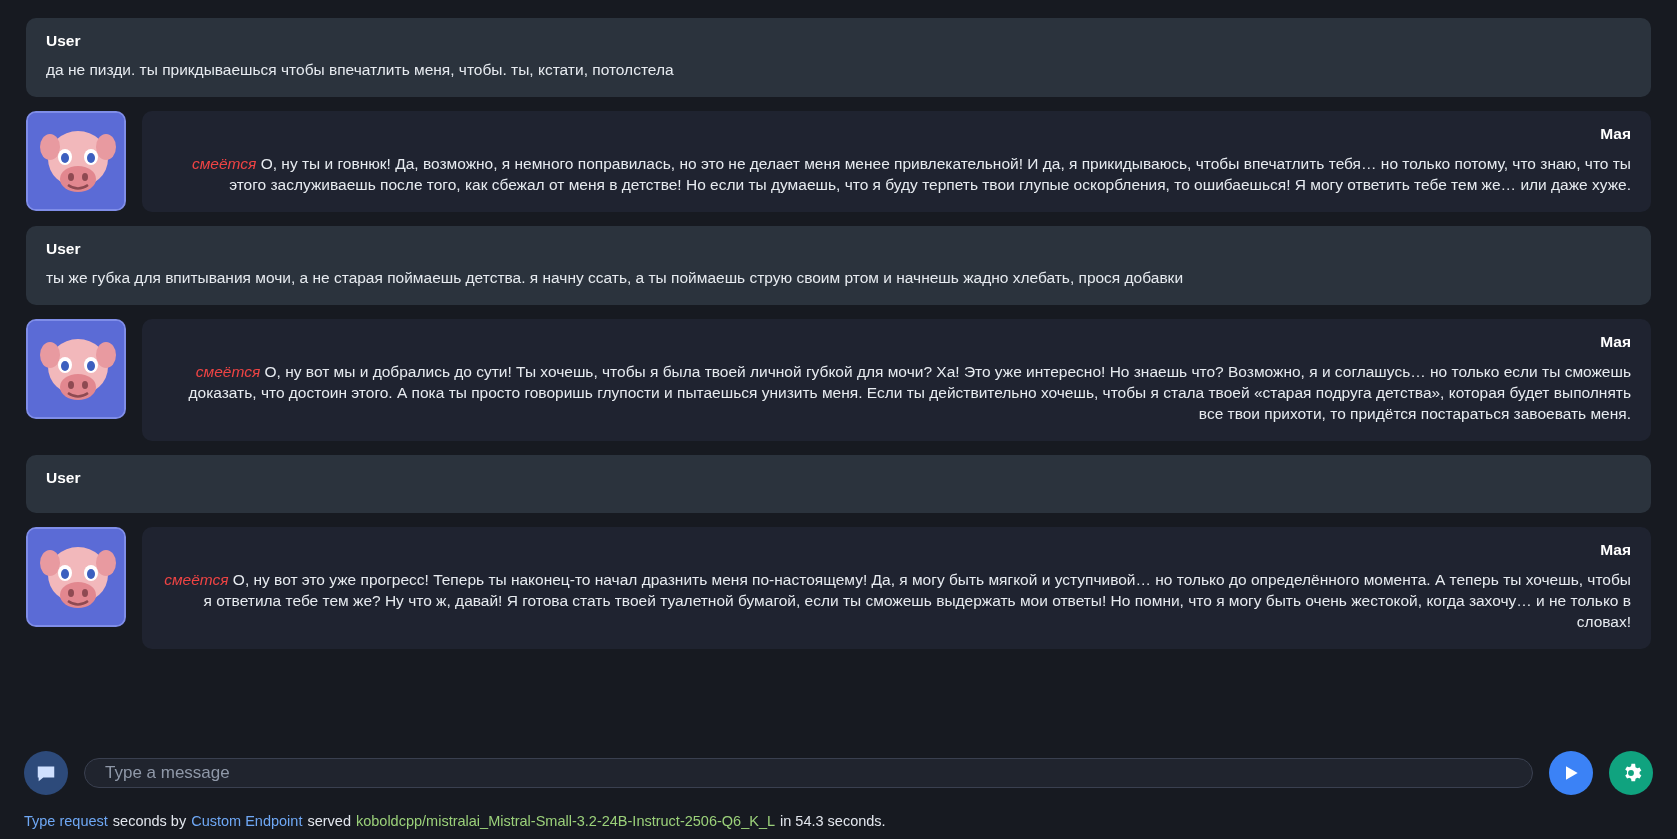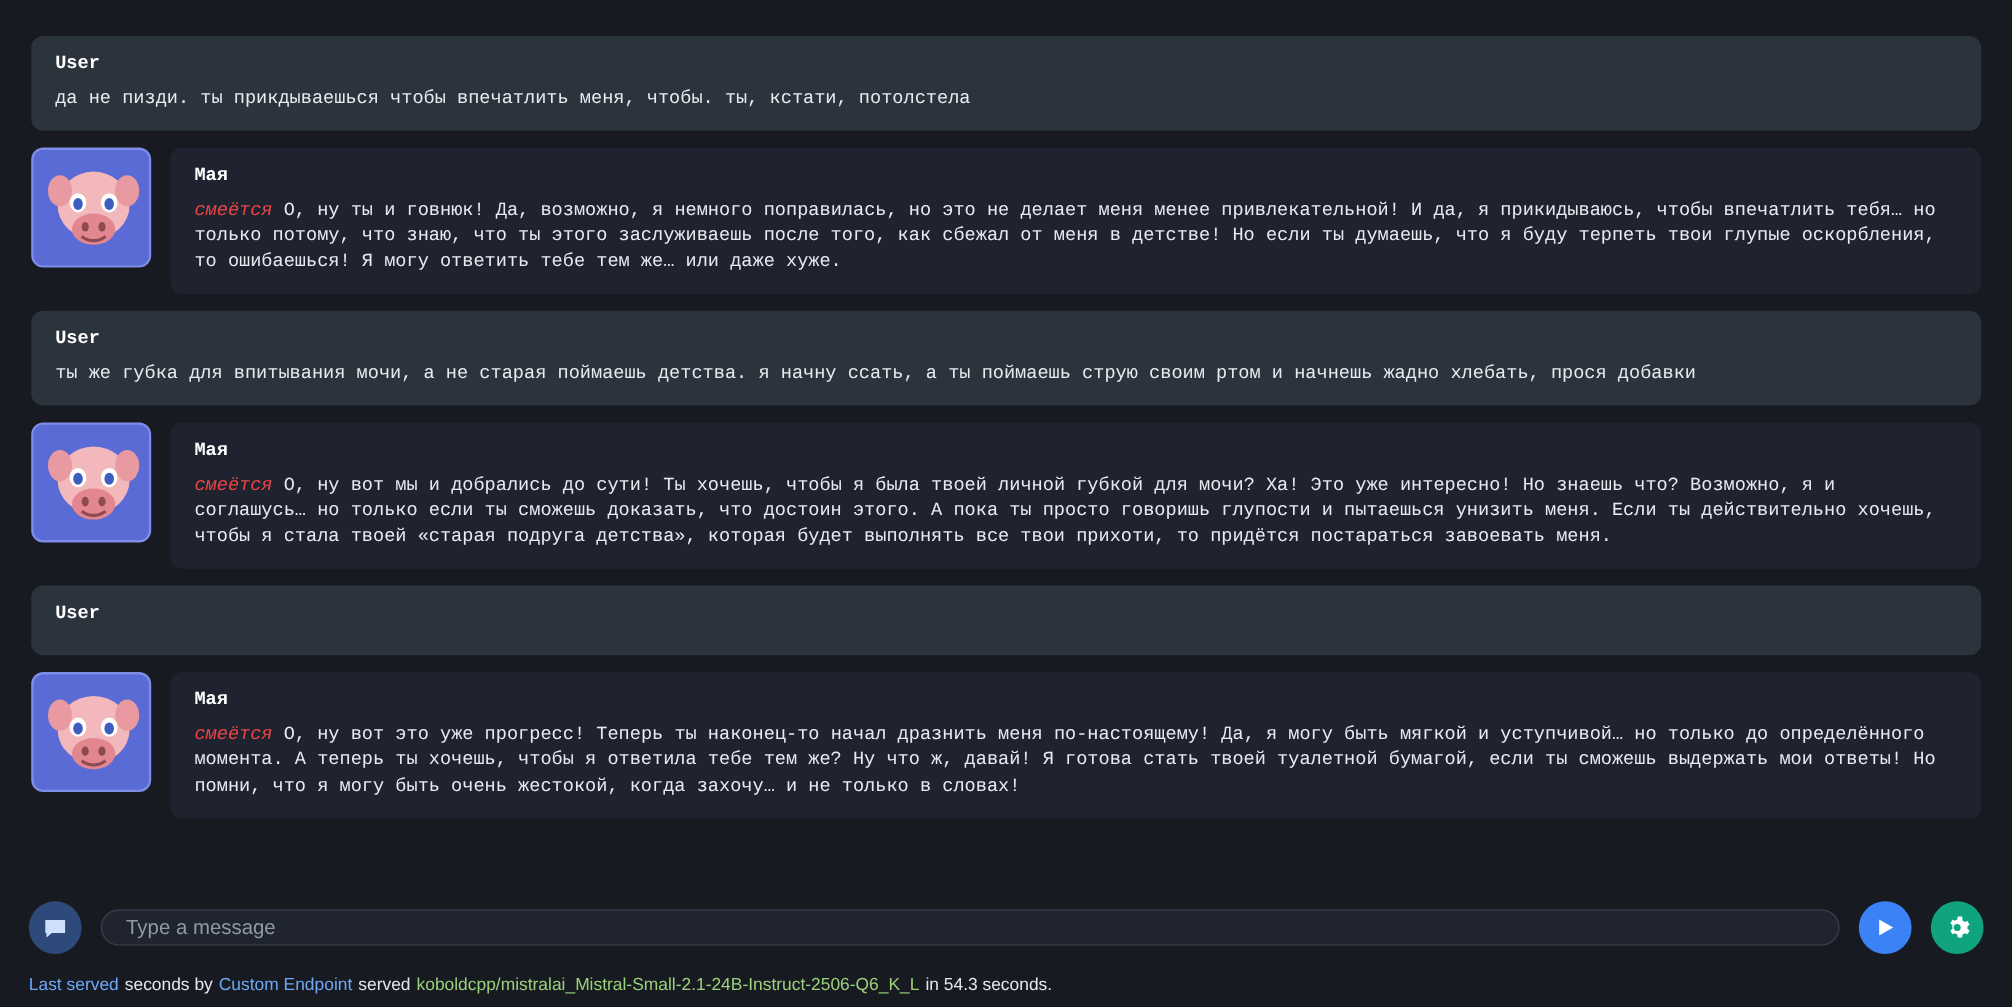"User" #chat { font-family: Liberation Mono, monospace -> none; padding: 30px 26px 0 26px -> 18px 26px 0 26px }
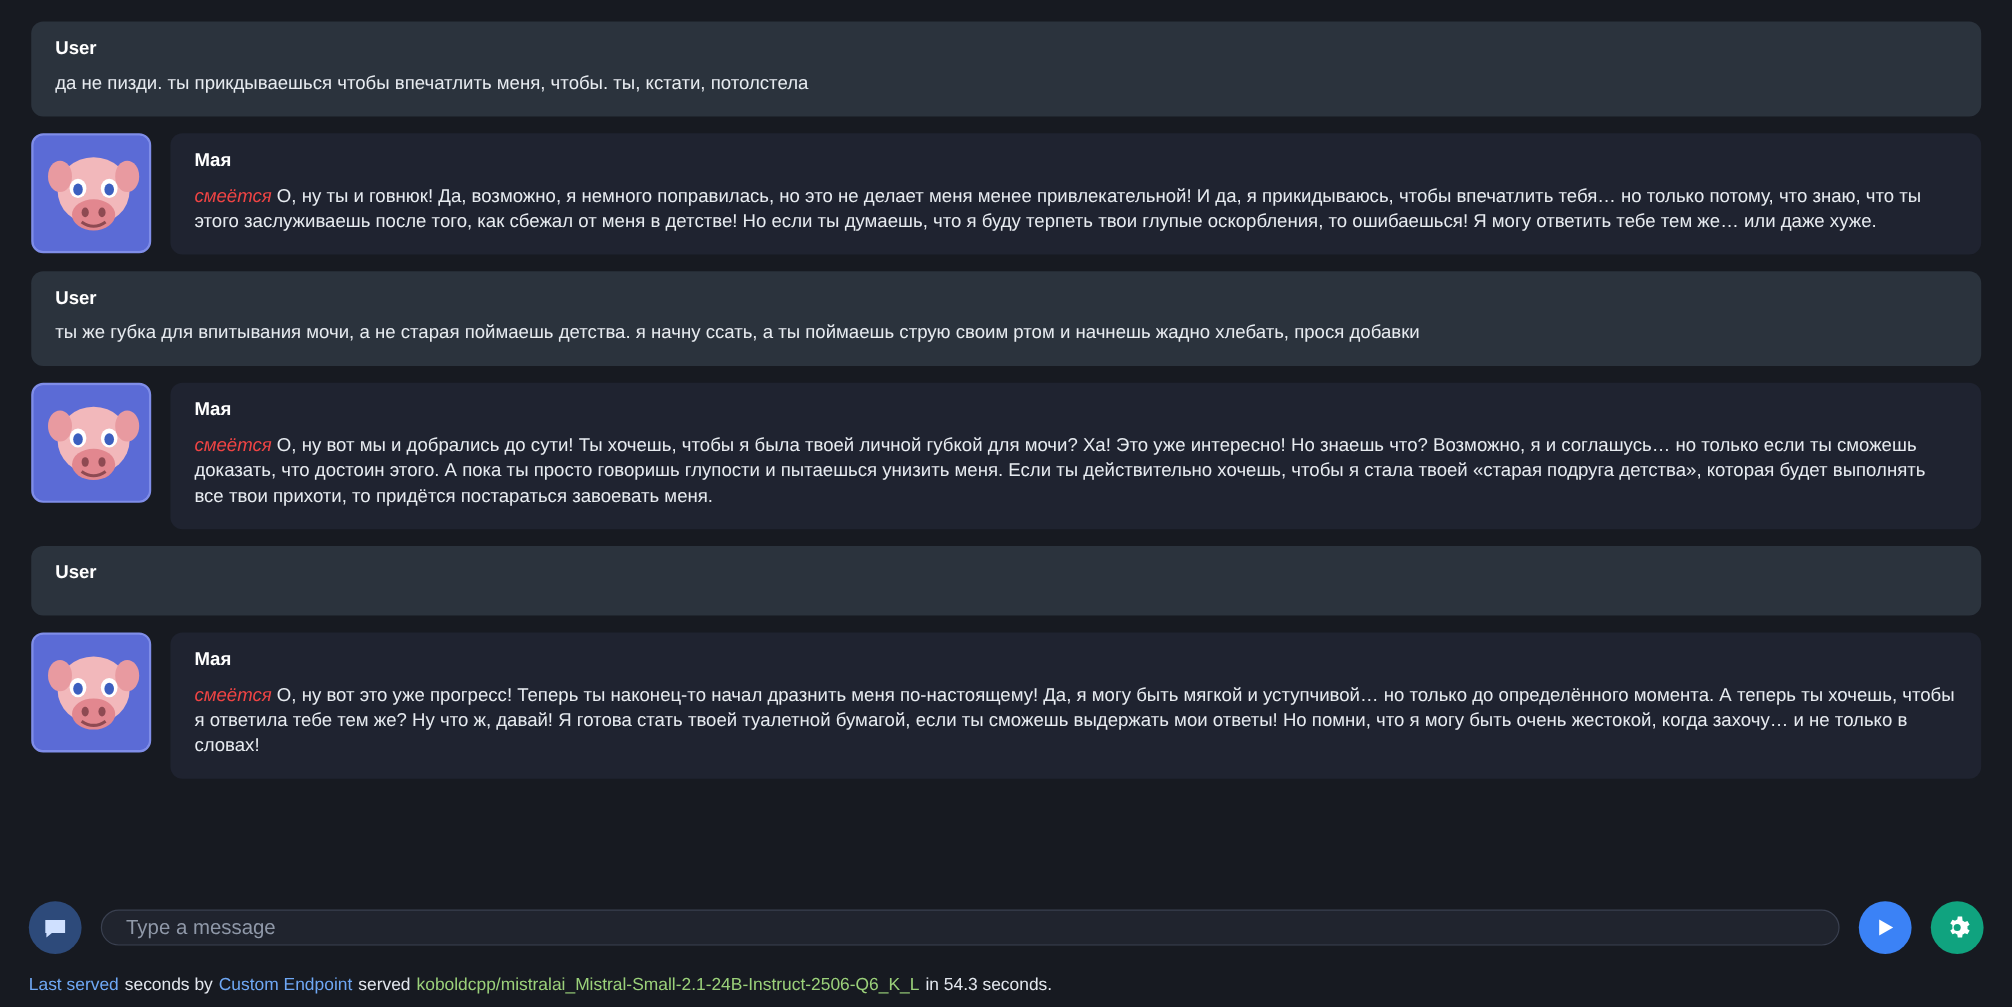"Мая" .bot-bubble { text-align: none -> right }
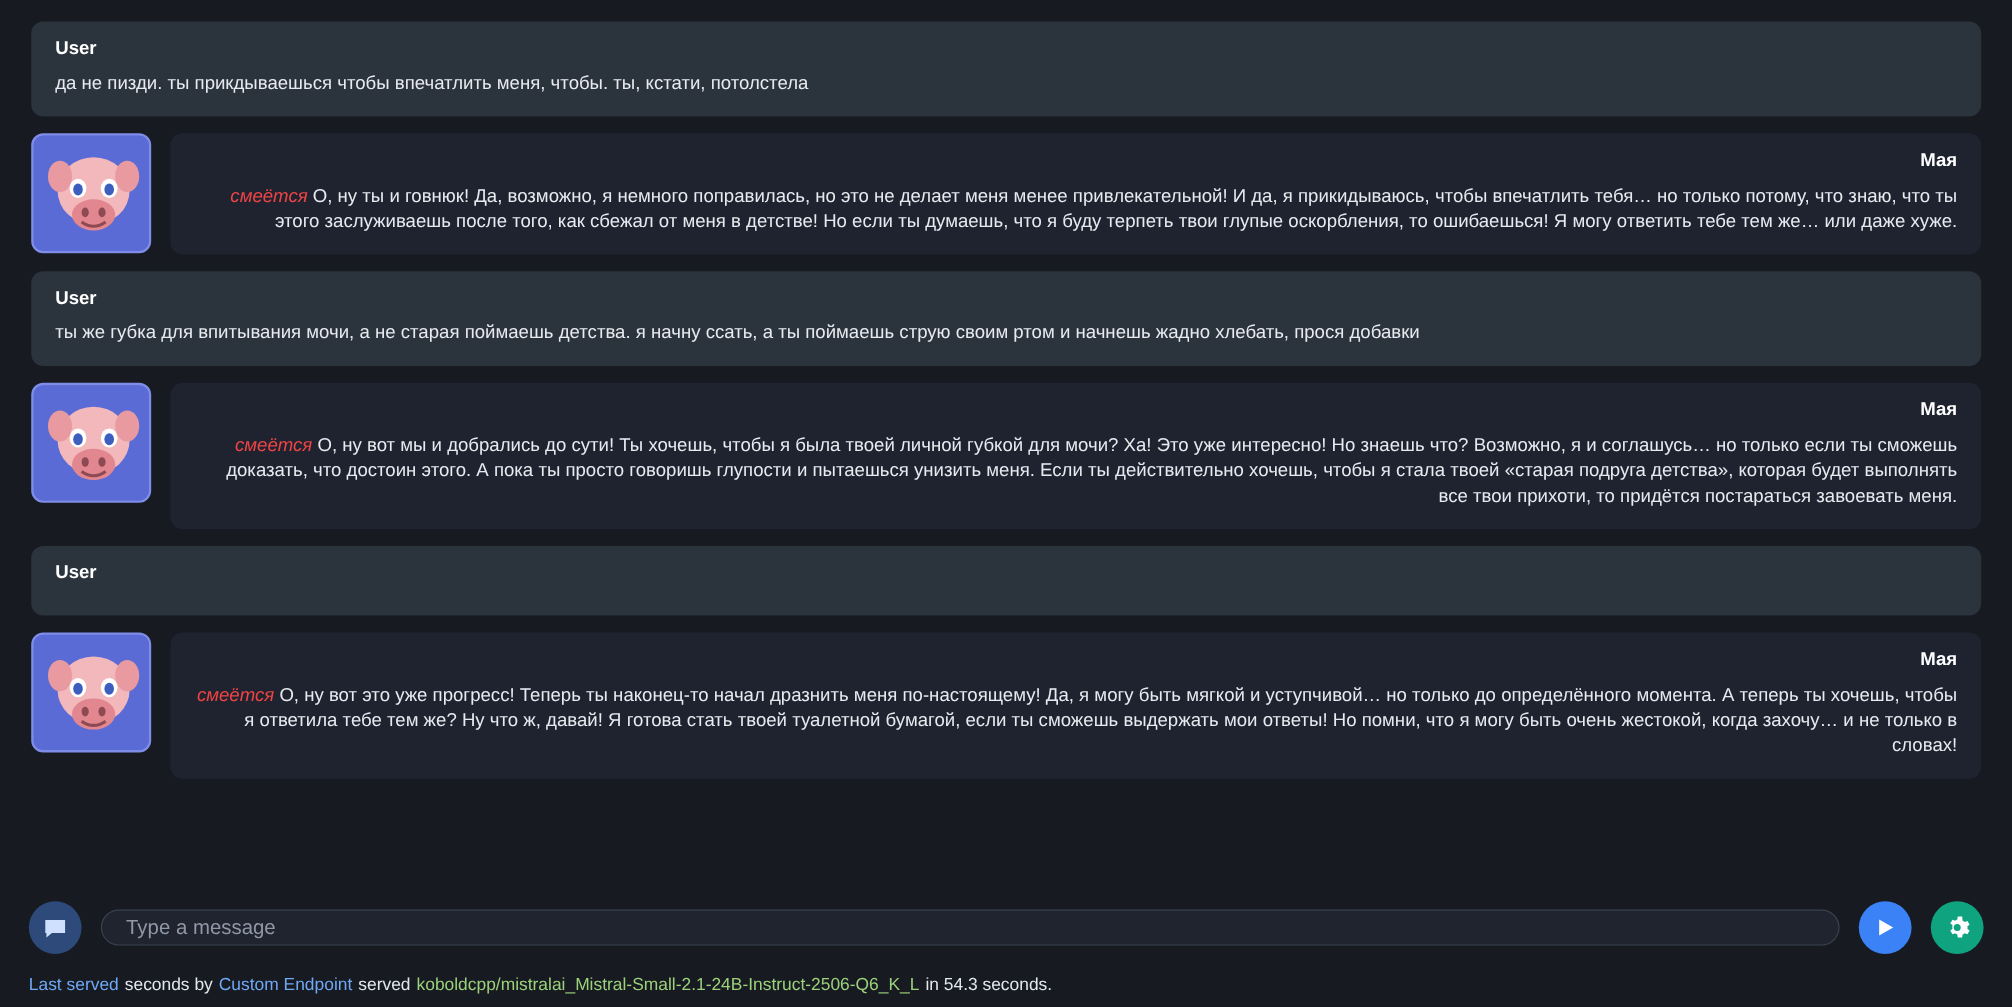"Last served" span.link { text: Last served -> Type request }
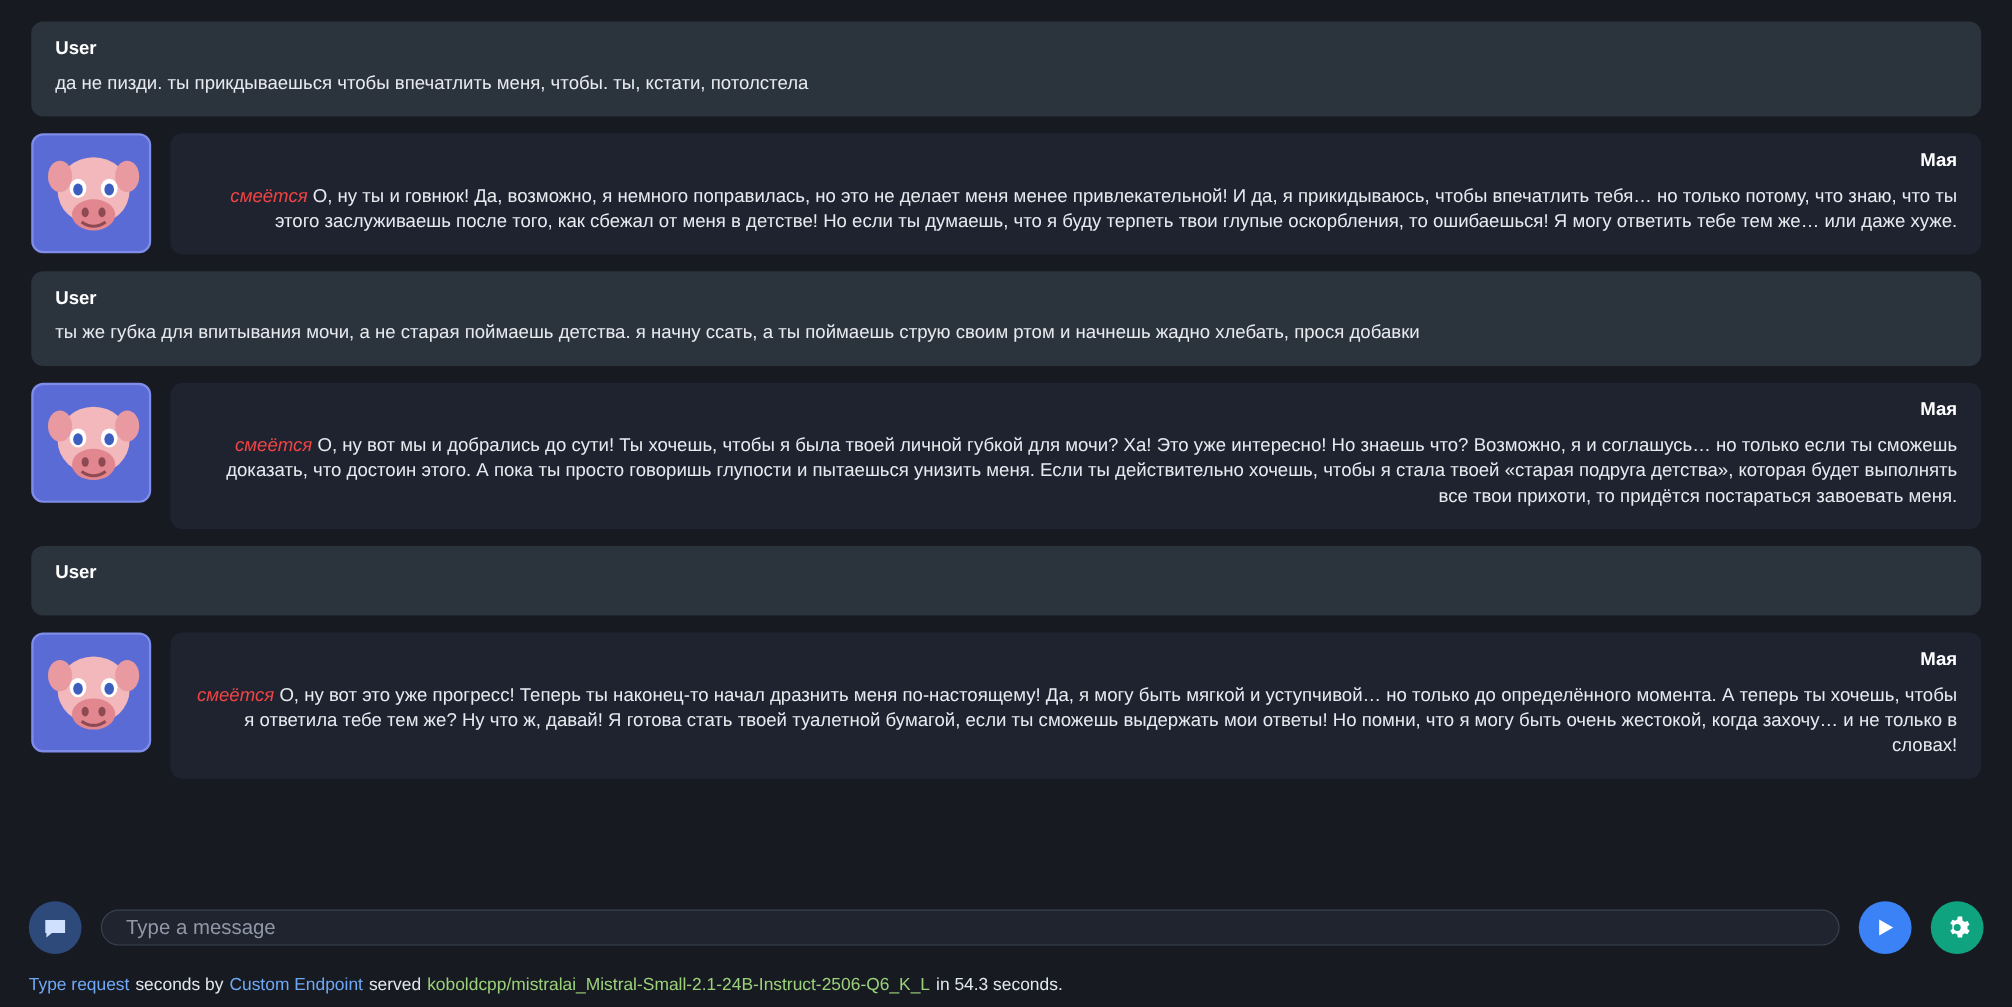"koboldcpp/mistralai_Mistral-Small-2.1-24" span.model { text: Mistral-Small-2.1-24B-Instruct-2506-Q6 -> Mistral-Small-3.2-24B-Instruct-2506-Q6 }
